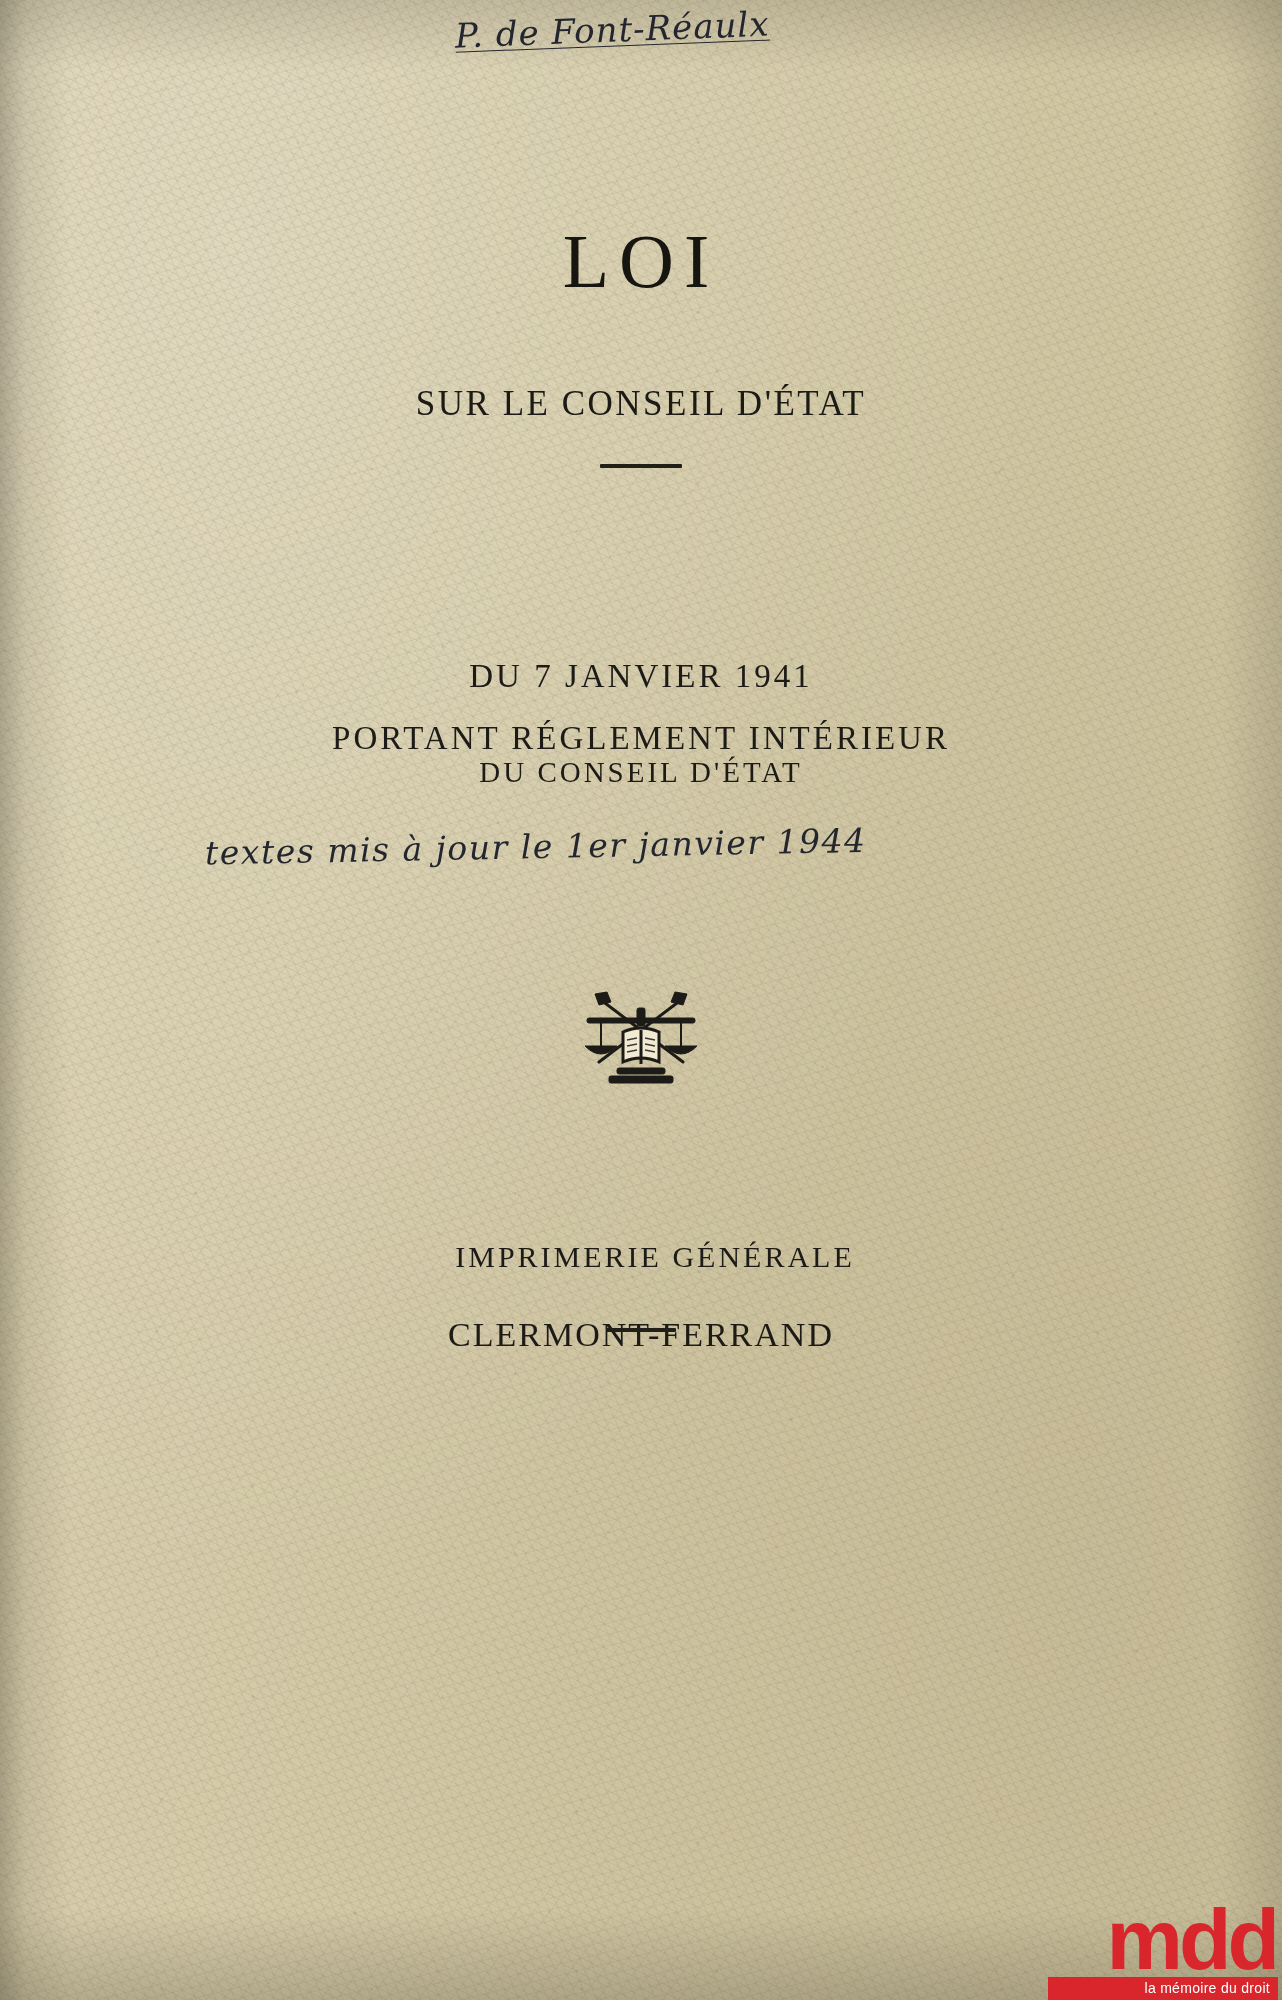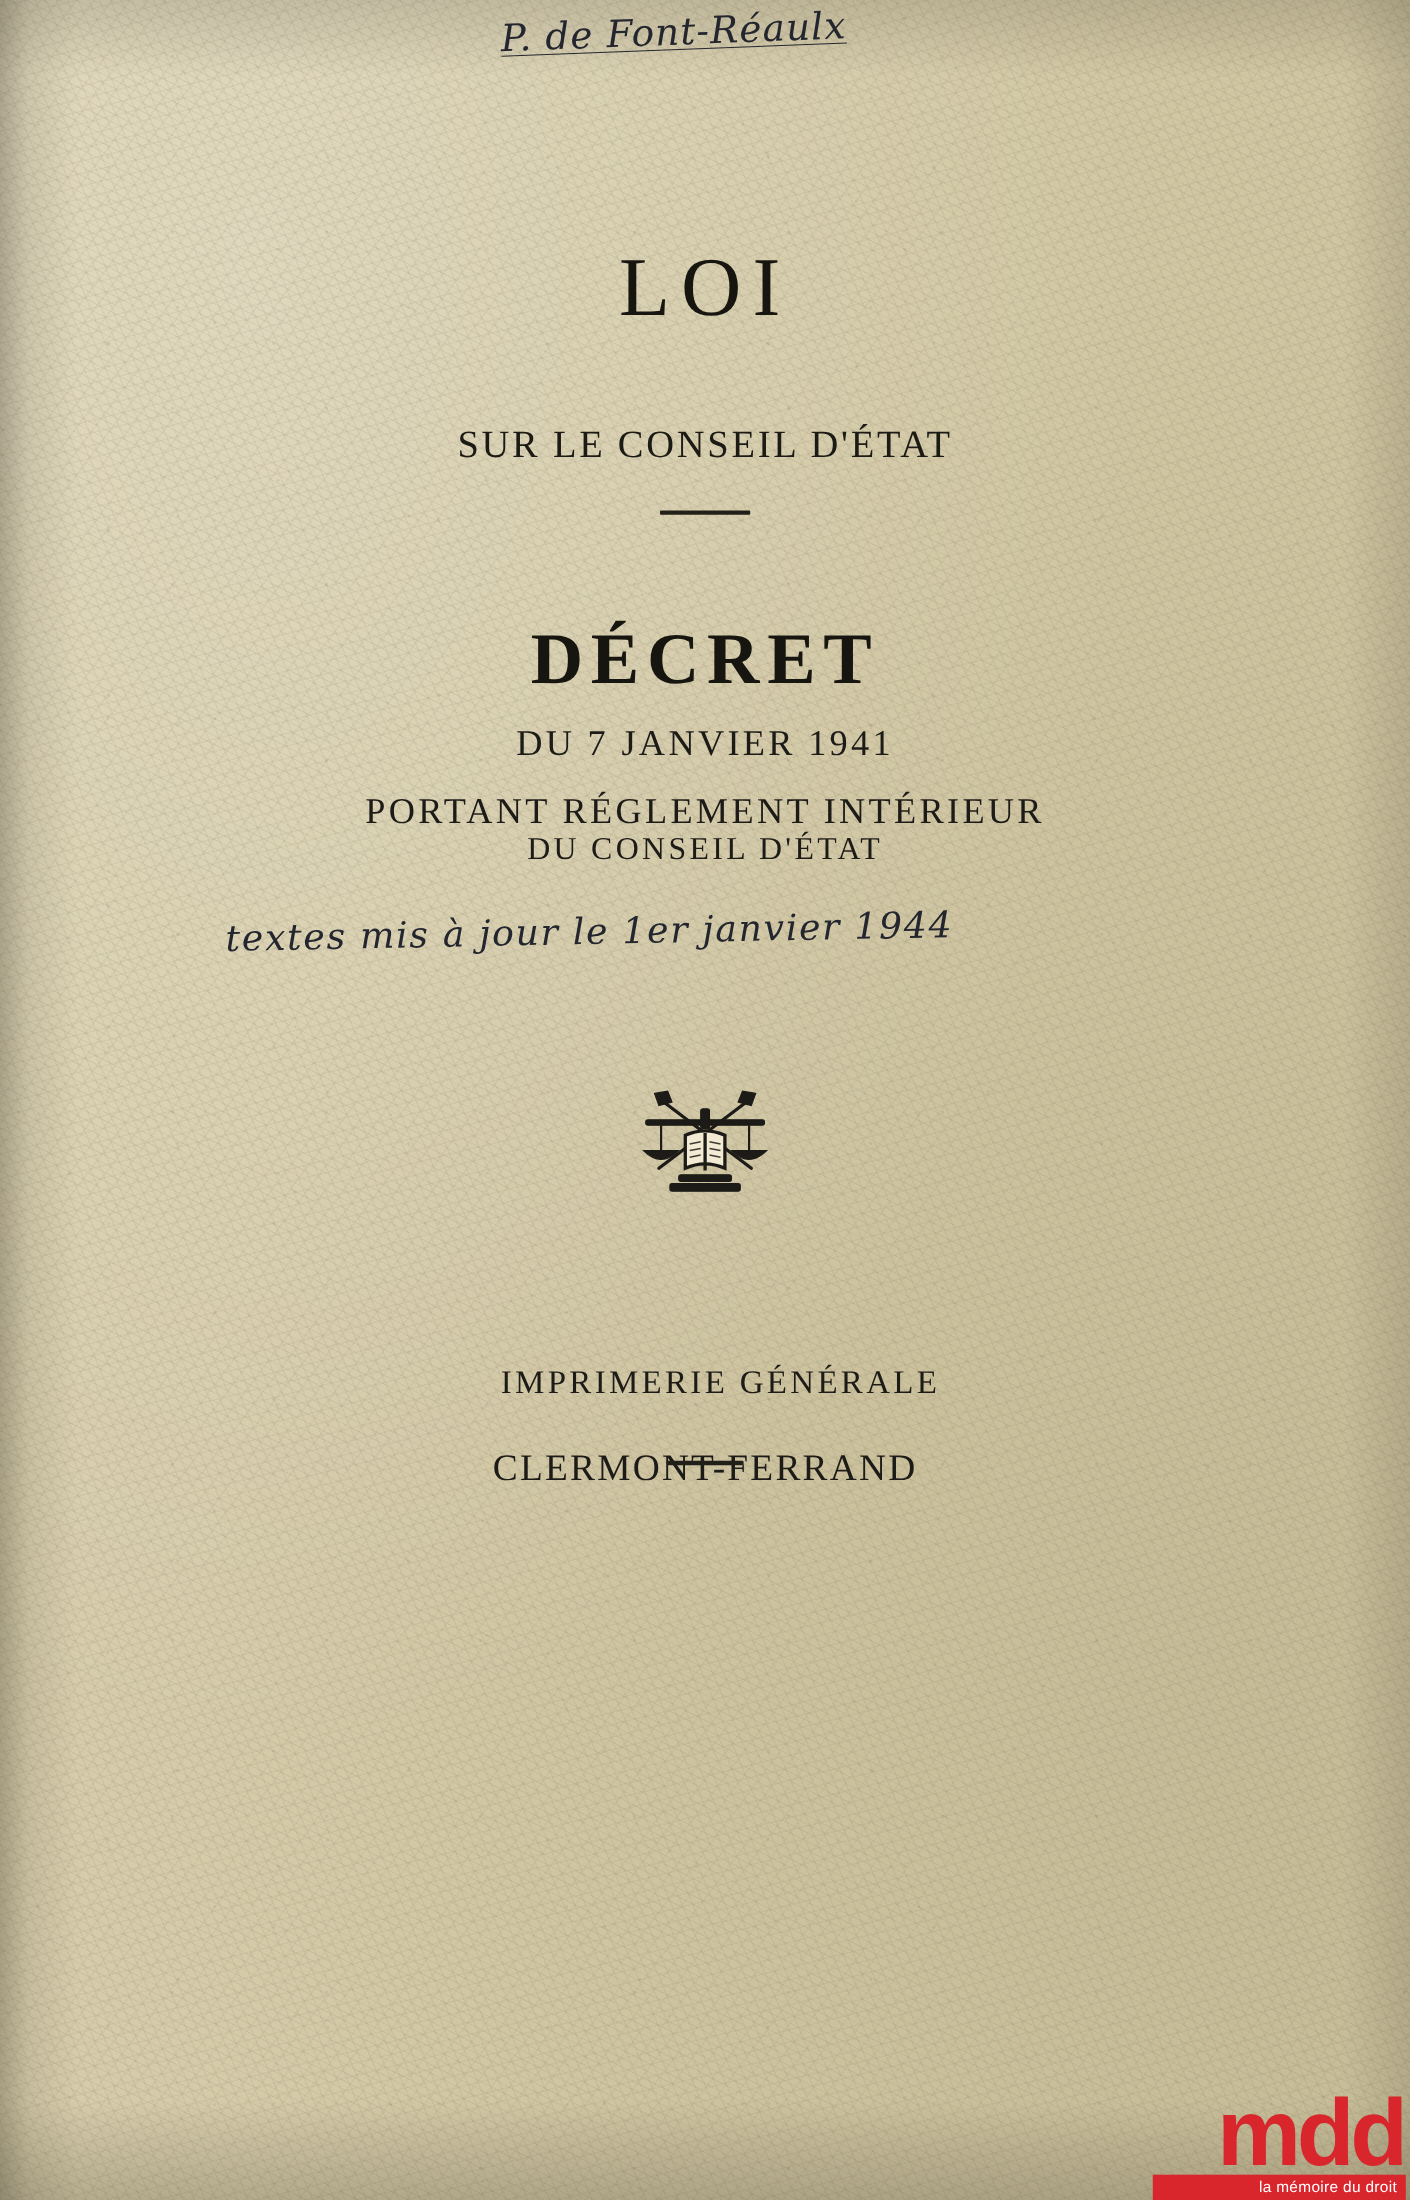"DÉCRET" div.title-decret { html: <div>DÉCRET</div> -> none }
